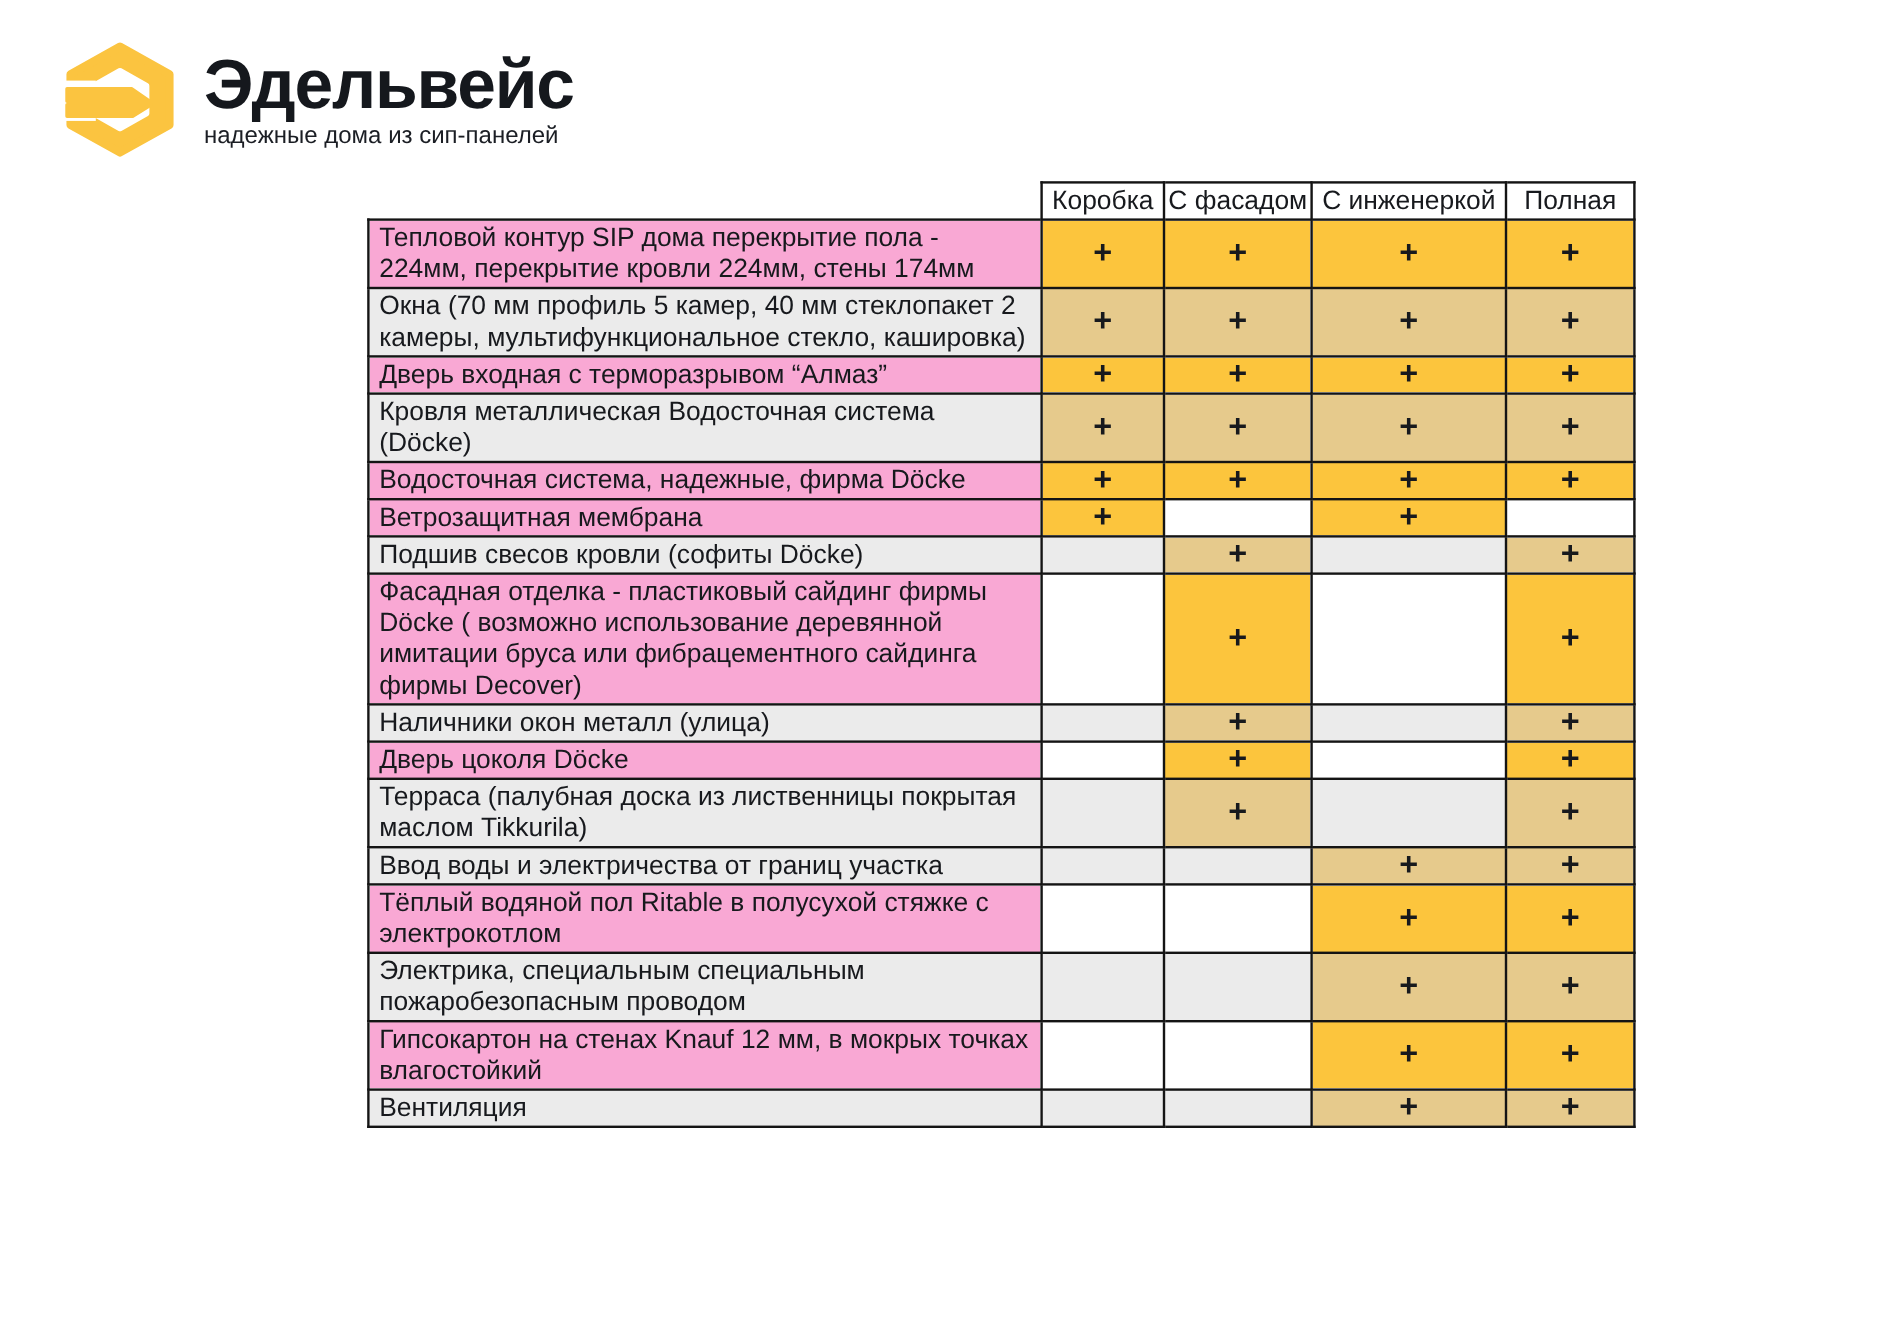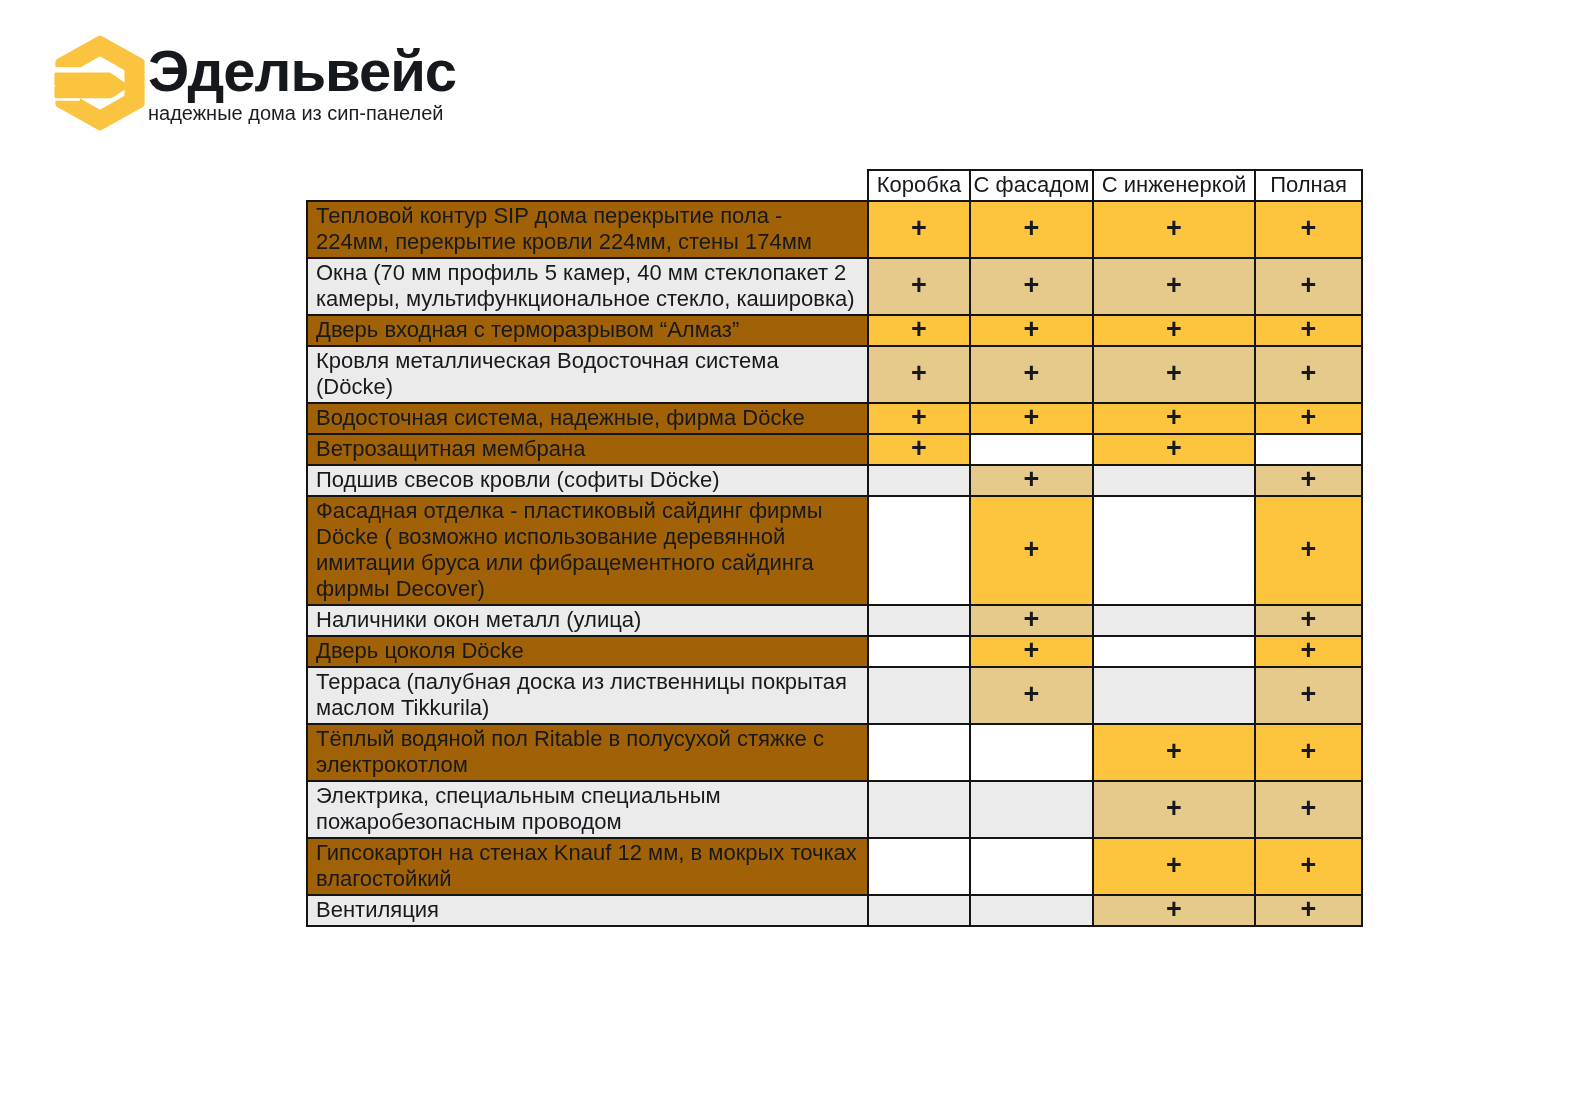"Эдельвейс" .brand { gap: none -> 22px }
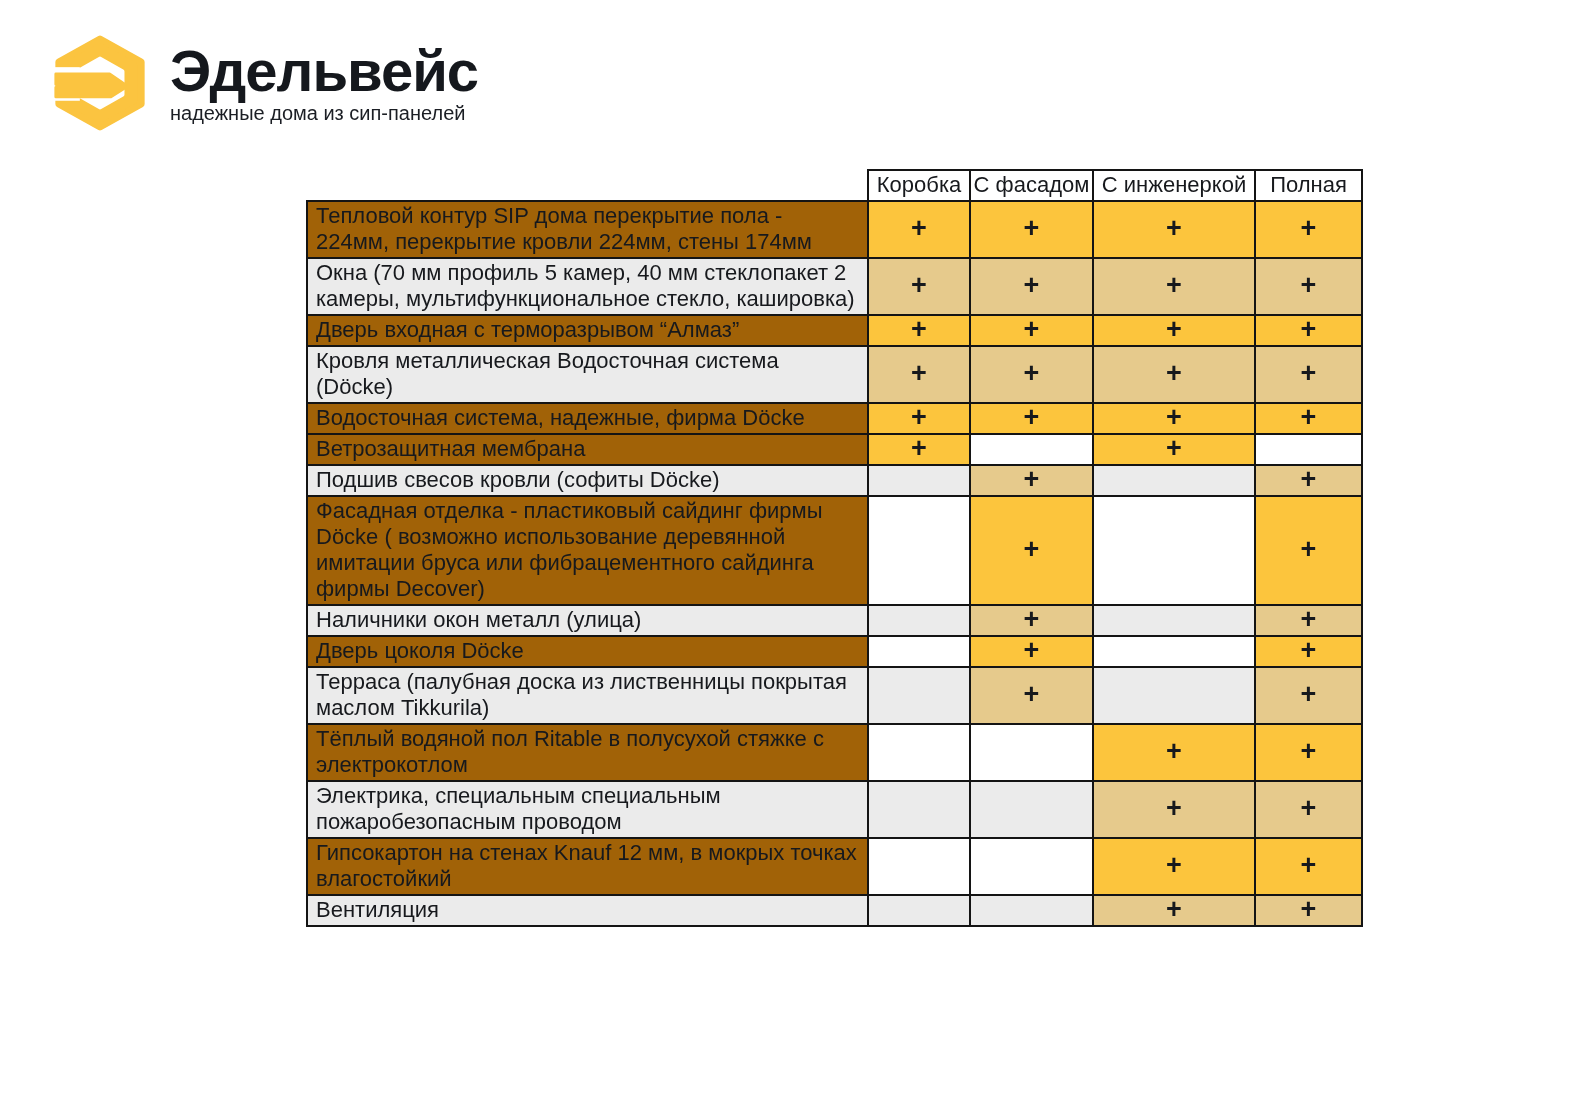"Коробка" .table-wrap { top: 169px -> 151px }
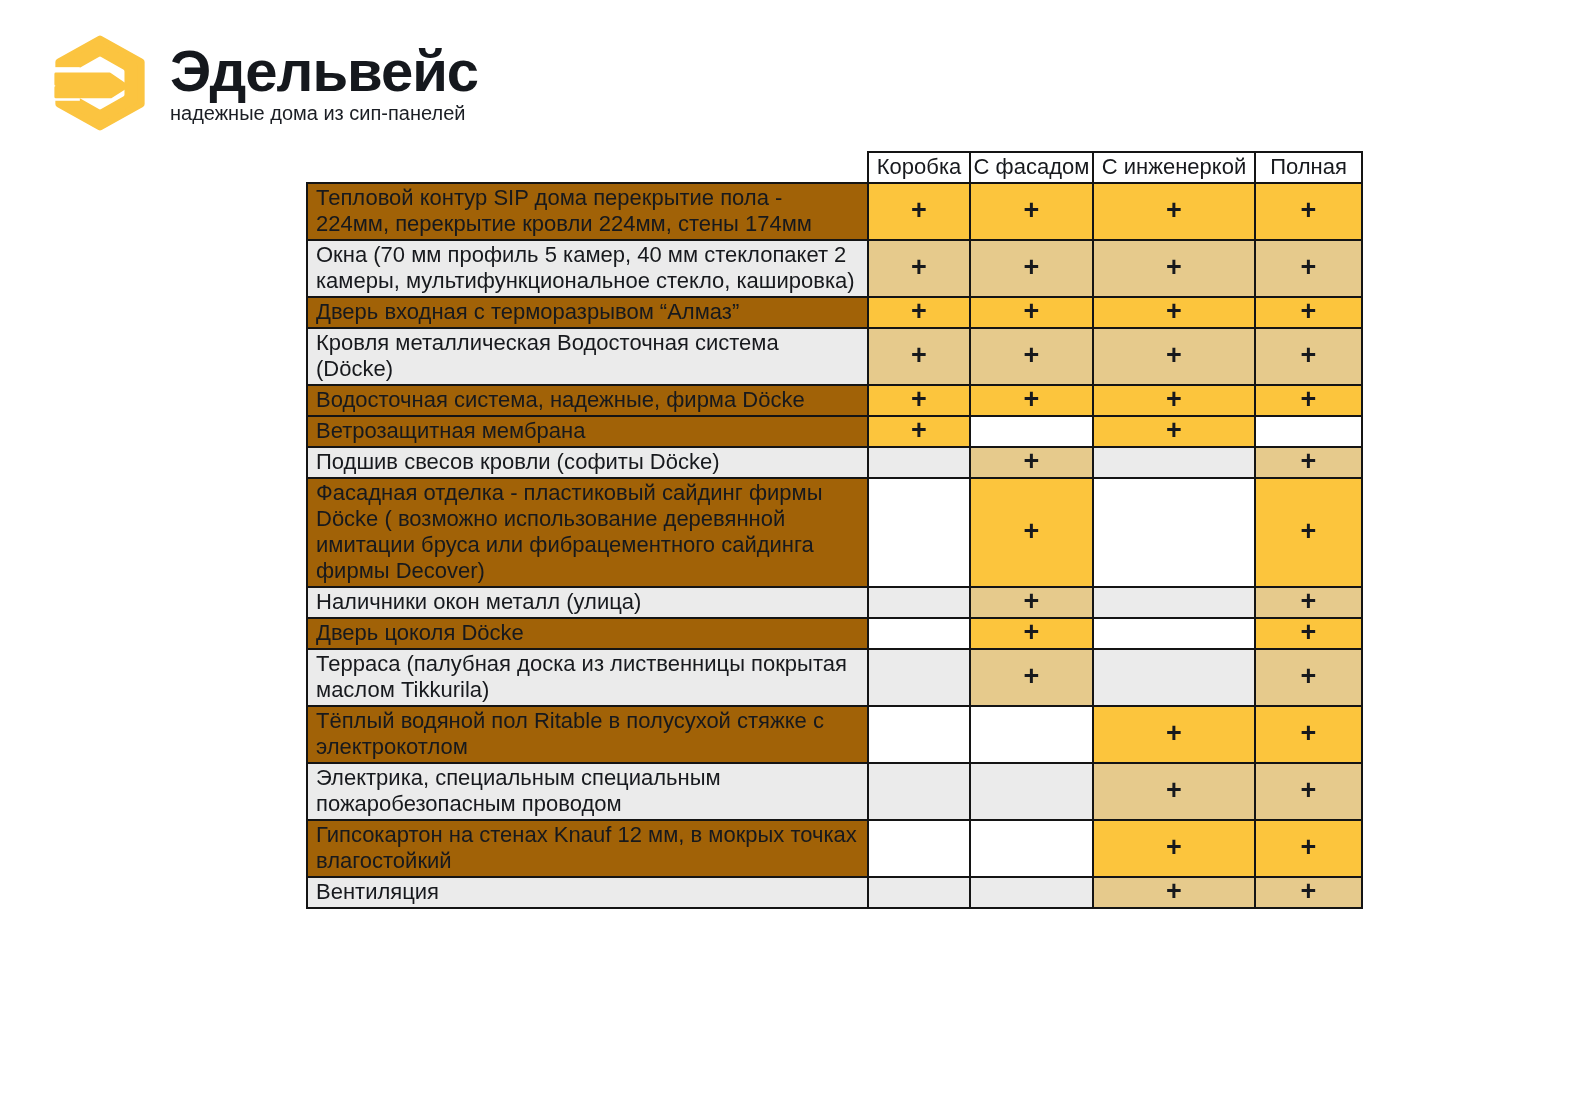"Тепловой контур SIP дома перекрытие" .packages th.row-label { background: #a16207 -> #f9a8d4 }
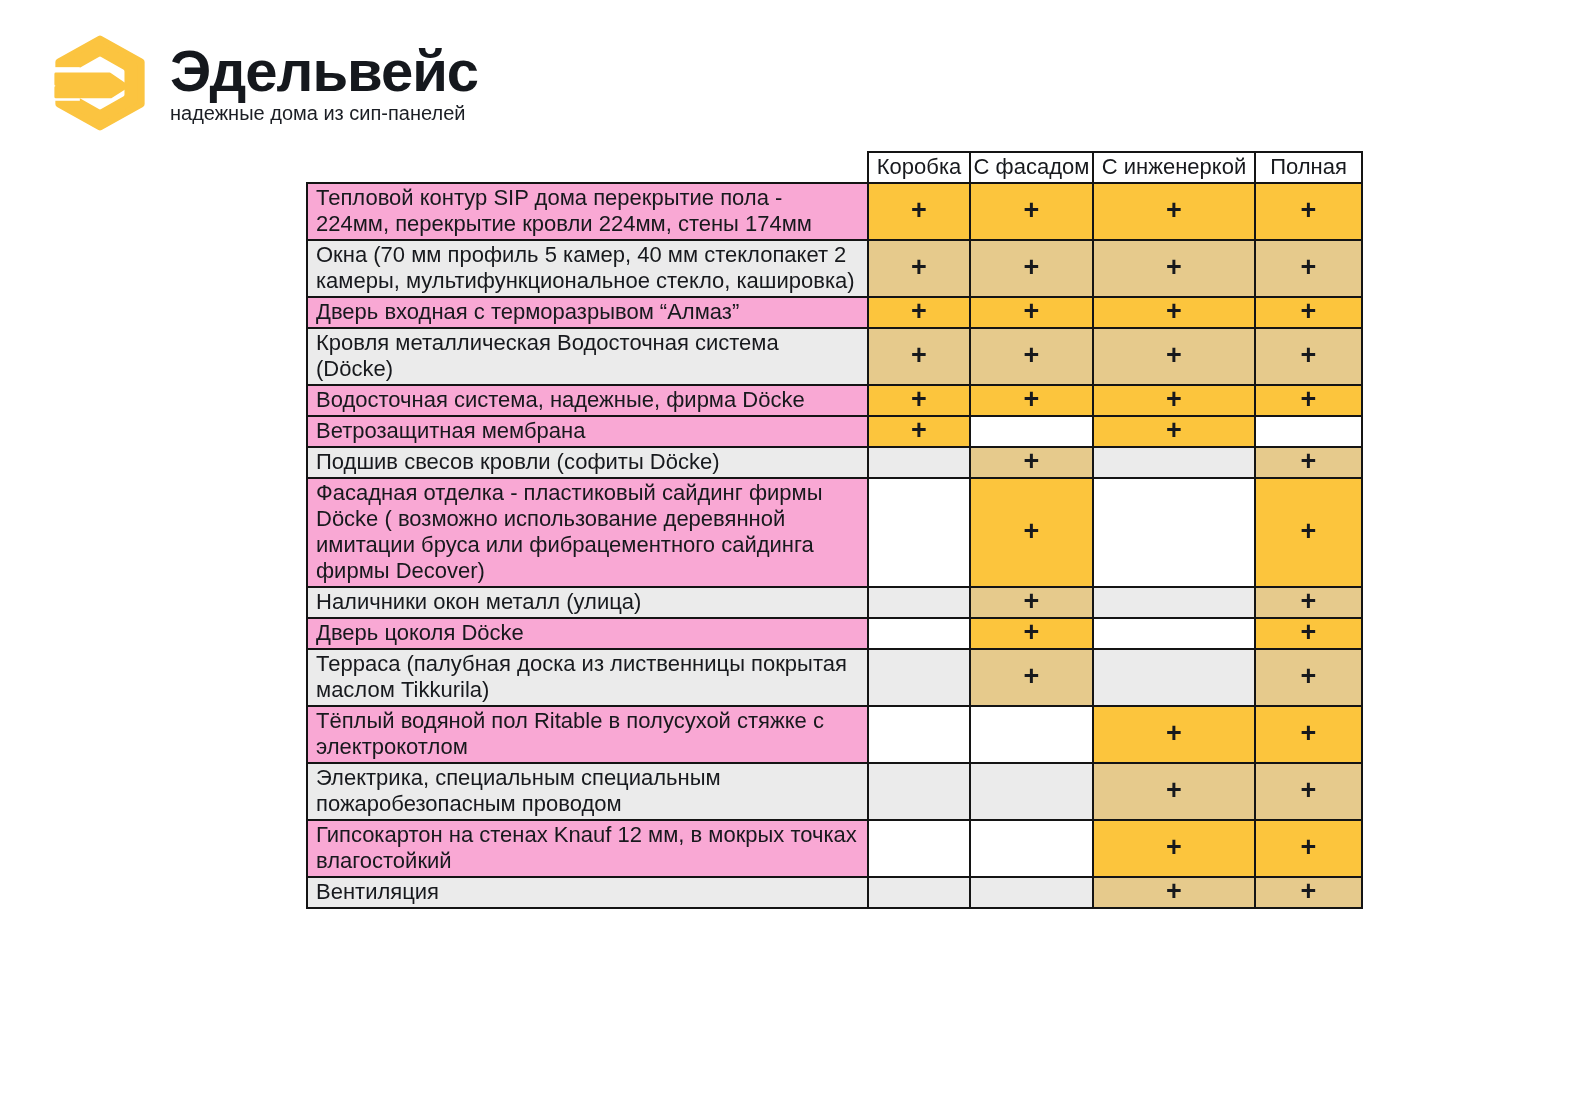"Ввод воды и электричества от" tr.stripe { html: none -> <tr> <th>Ввод воды и электричества от границ участка</th> <td></td> <td></td> <td><span>+</span></td> <td><span>+</span></td> </tr> }
